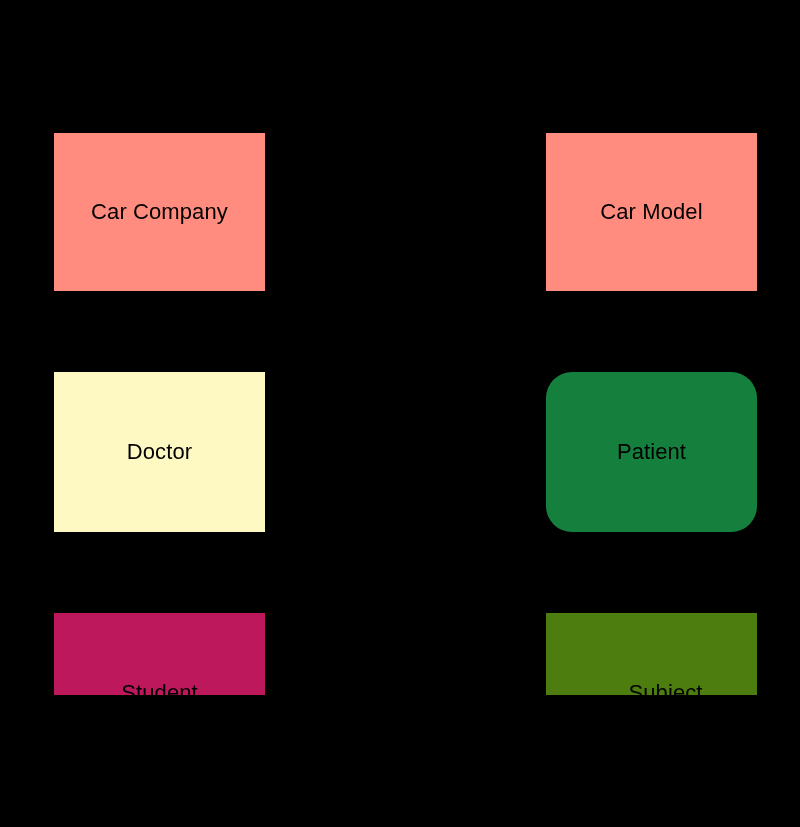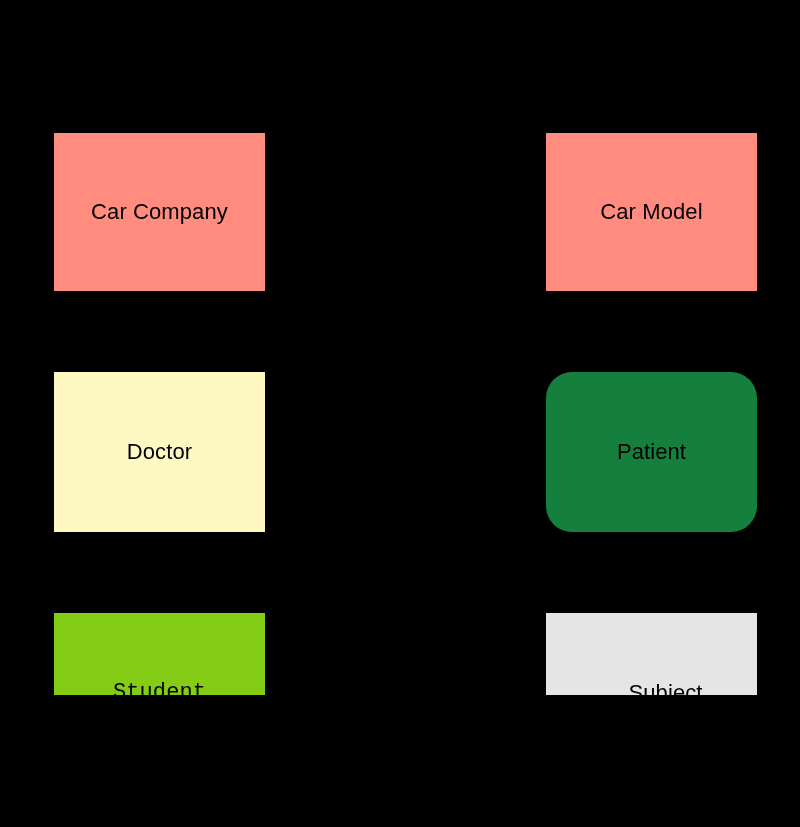"Student" div.node { background-color: #84cc16 -> #be185d; font-family: Liberation Mono, monospace -> none }
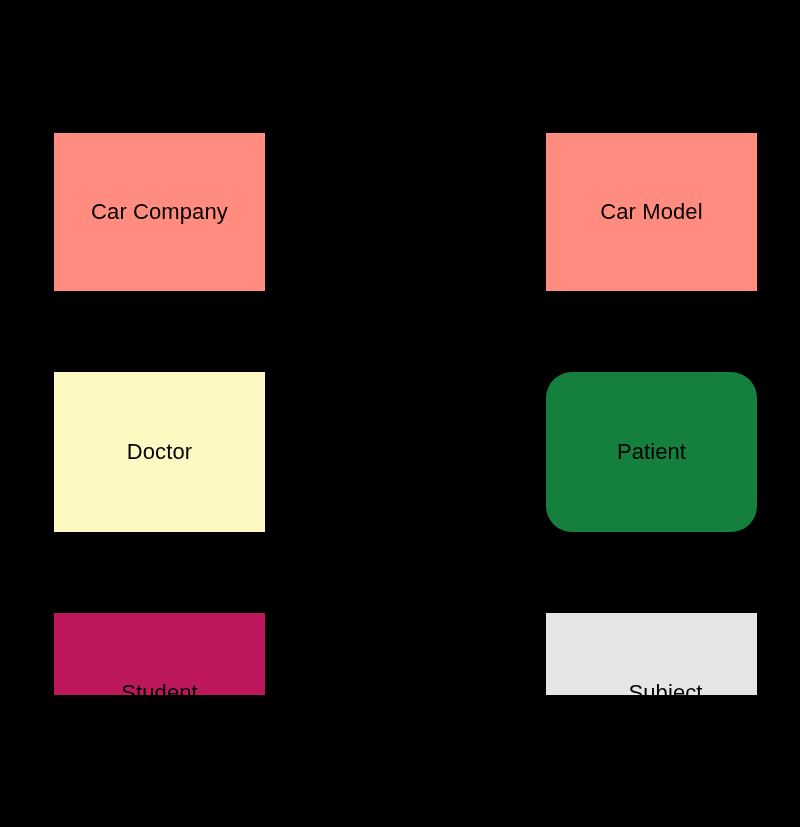"Subject" div.node { background-color: #e5e5e5 -> #4d7c0f }
